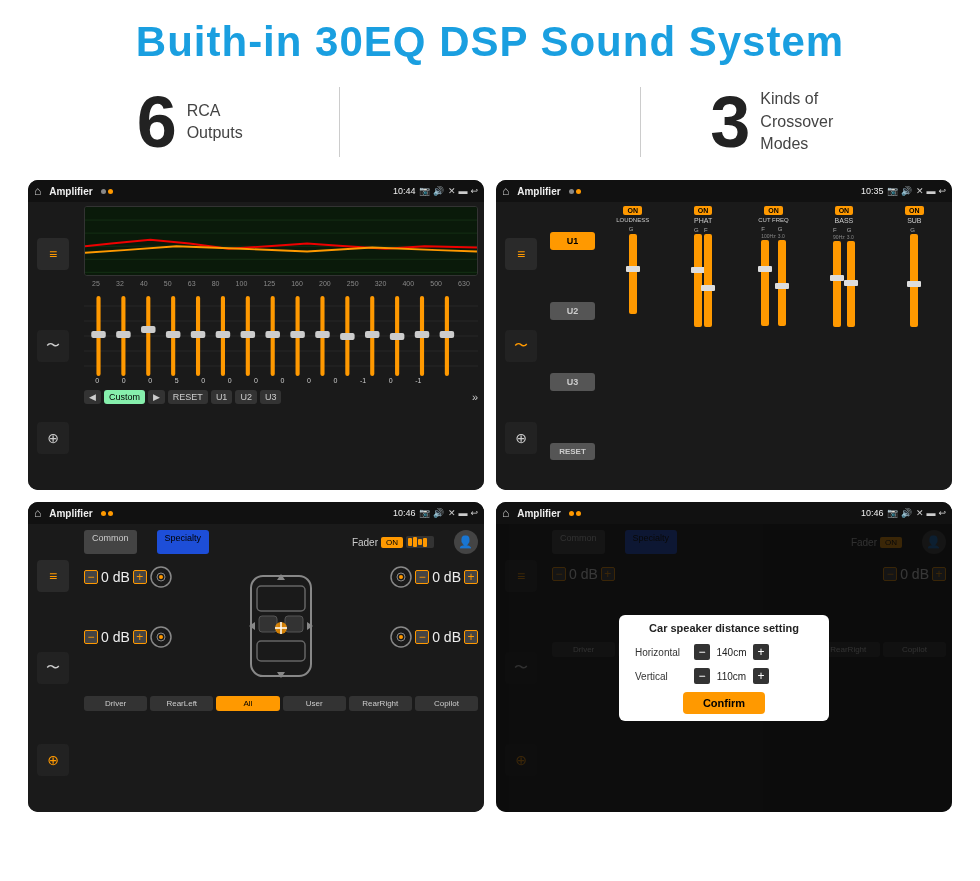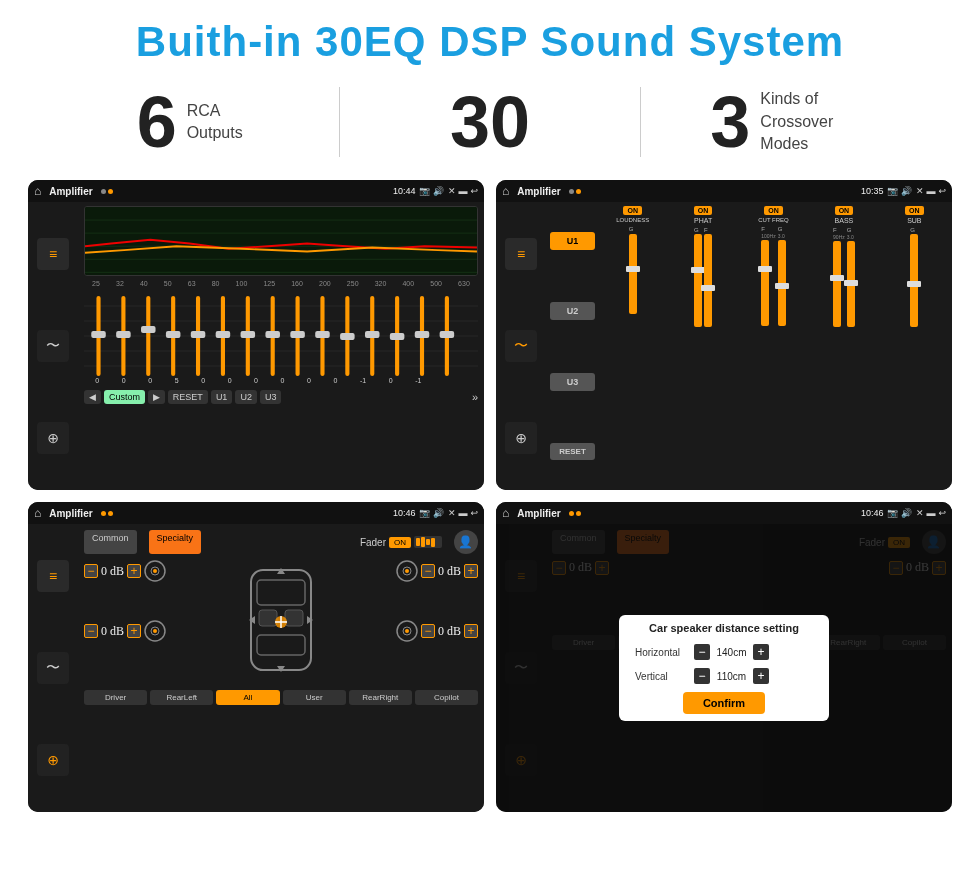"30" span.stat-number { html: <span>30</span> -> none }
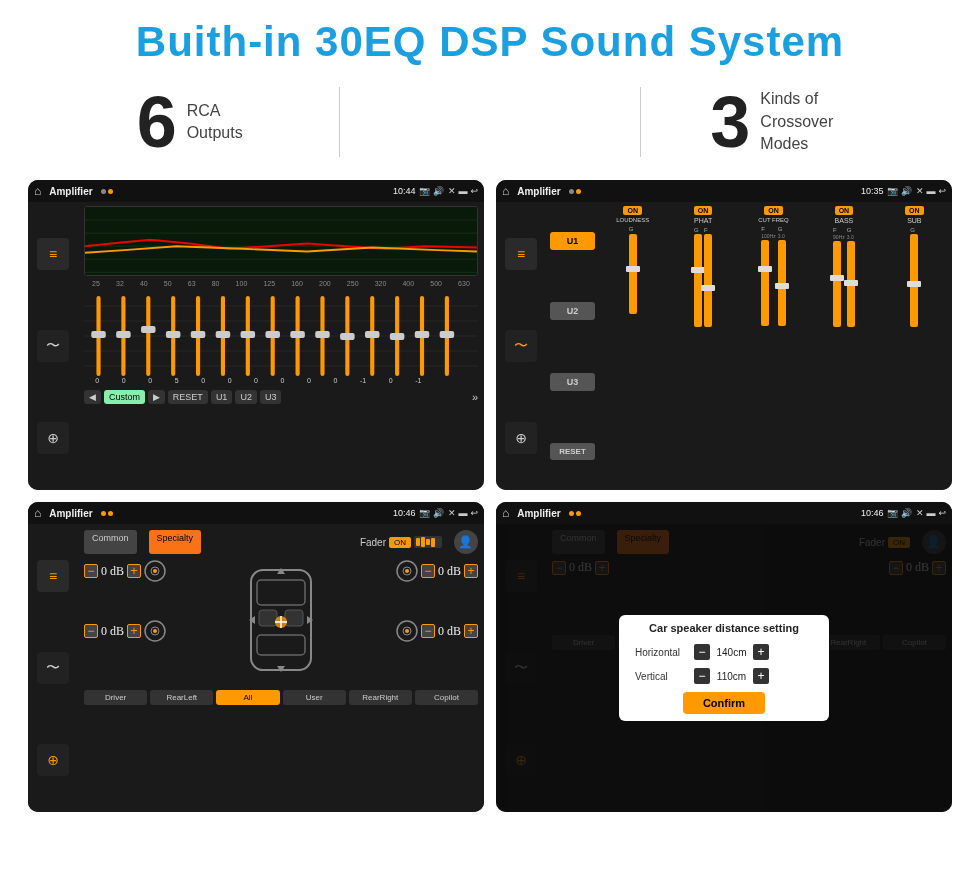"Common" .fader-tabs { gap: 12px -> 20px; margin-bottom: 6px -> 12px }
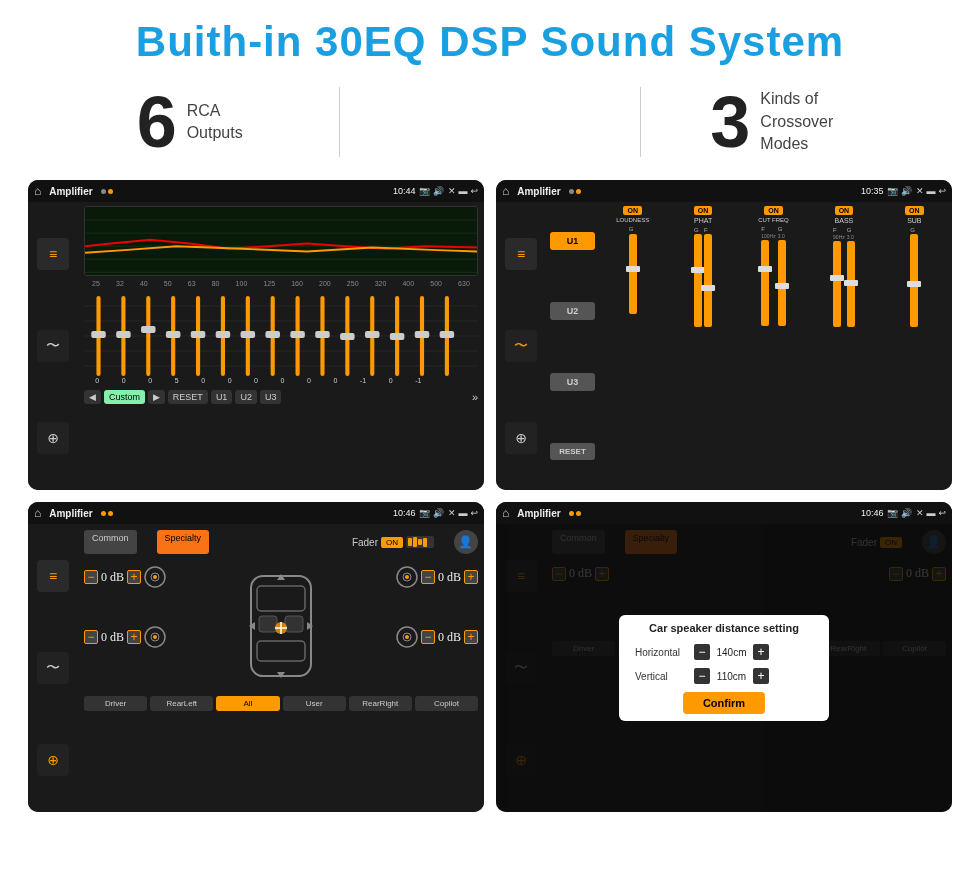"Specialty" .fader-tab.active { background: #f97316 -> #1d4ed8 }
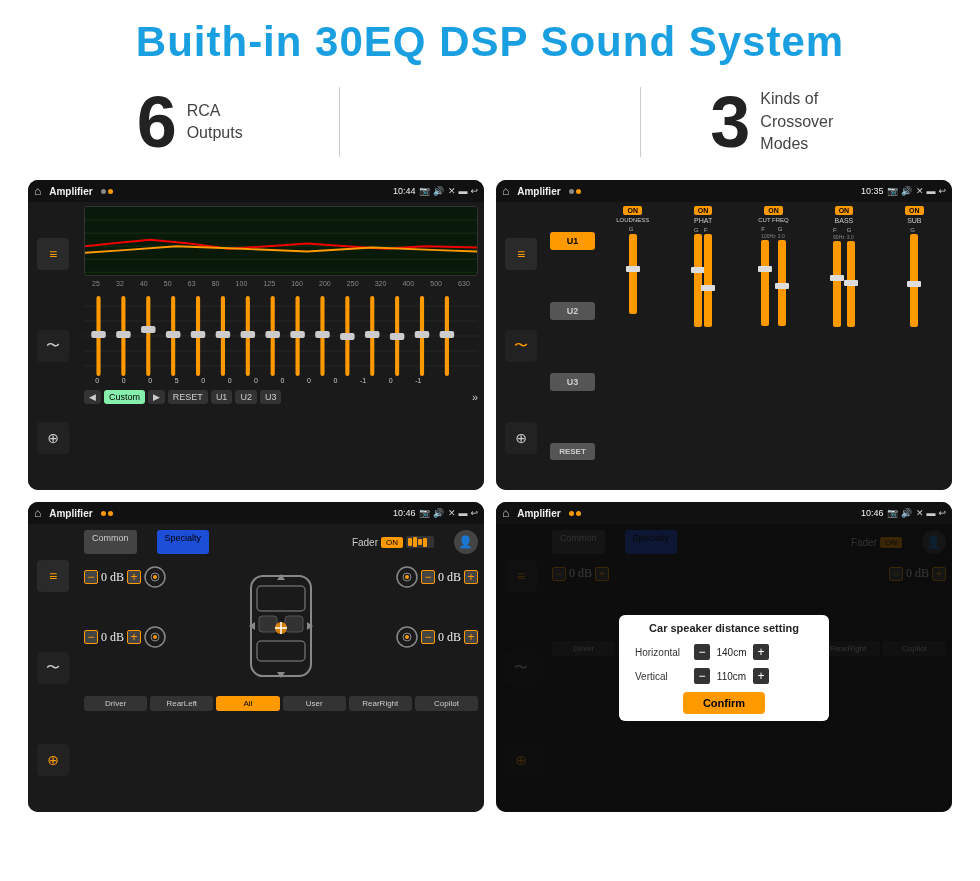"0 dB" .sp-val { font-family: Liberation Serif, serif -> none; font-size: 12px -> 14px }
